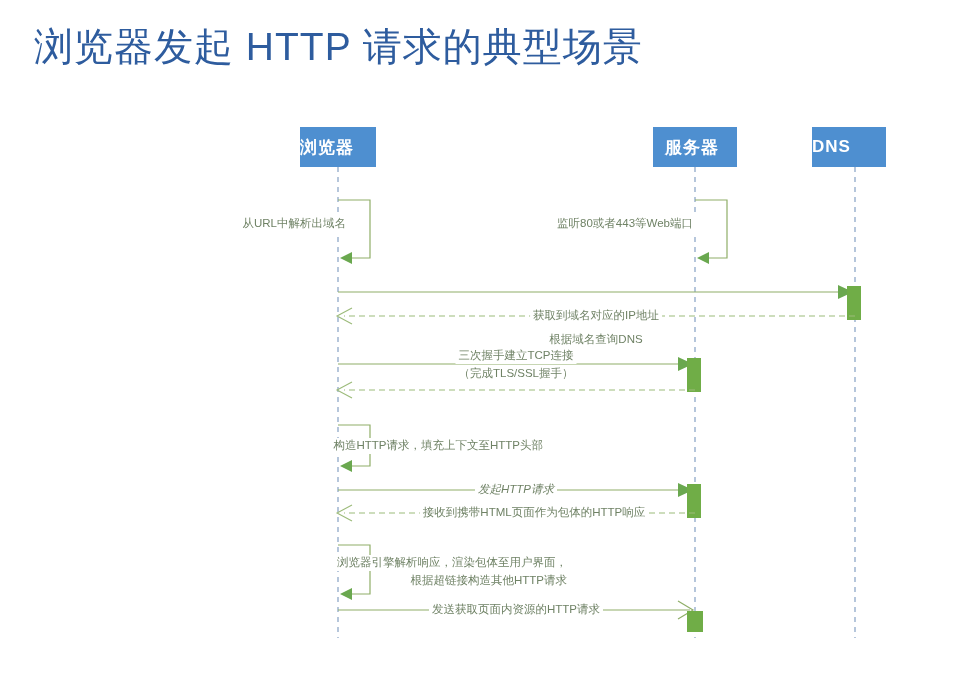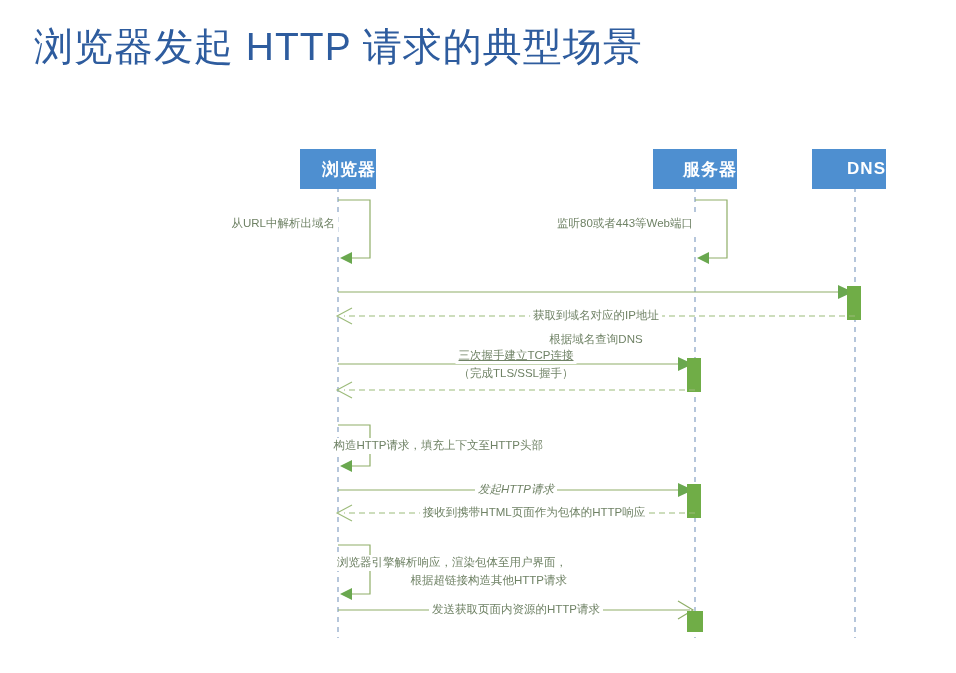"浏览器" .actor-box { justify-content: flex-end -> flex-start; margin-top: 22px -> none }
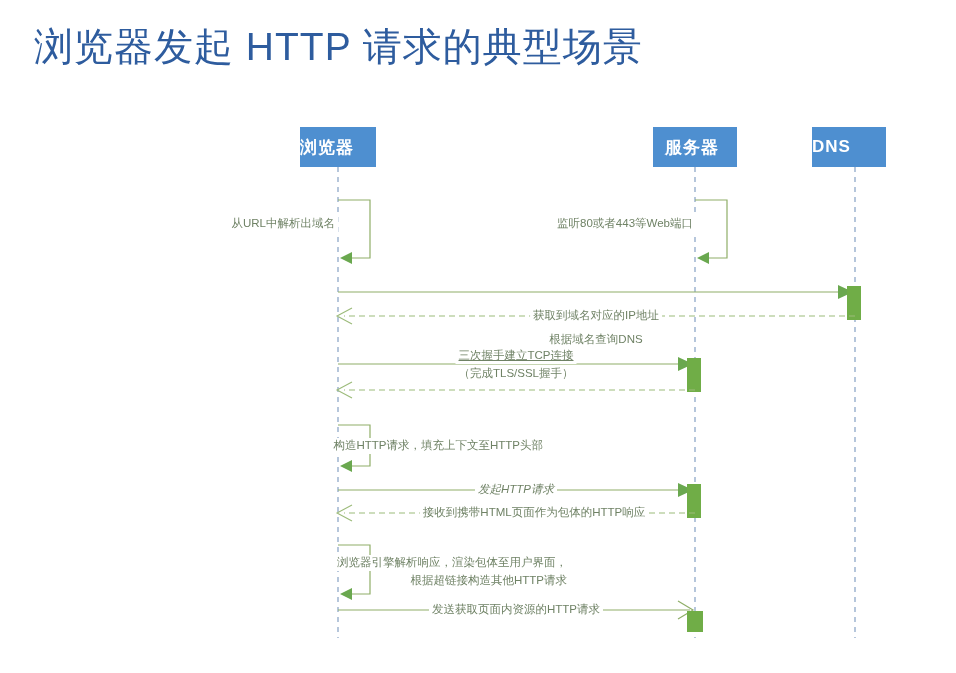"从URL中解析出域名" div.msg-label { left: 338px -> 349px }
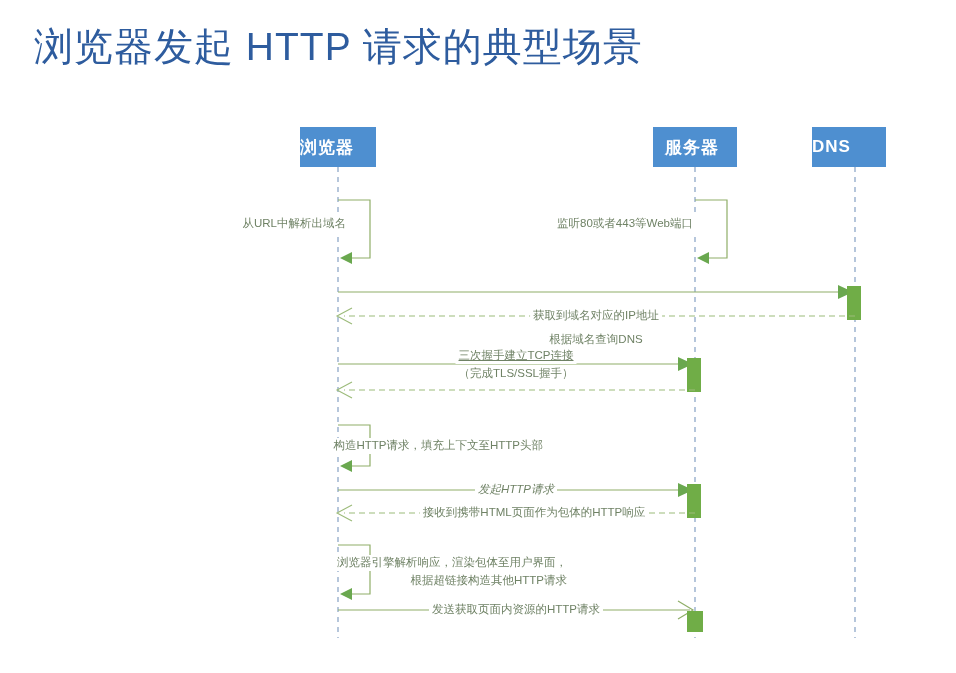"三次握手建立TCP连接" div.msg-label { text-decoration: underline -> none }
